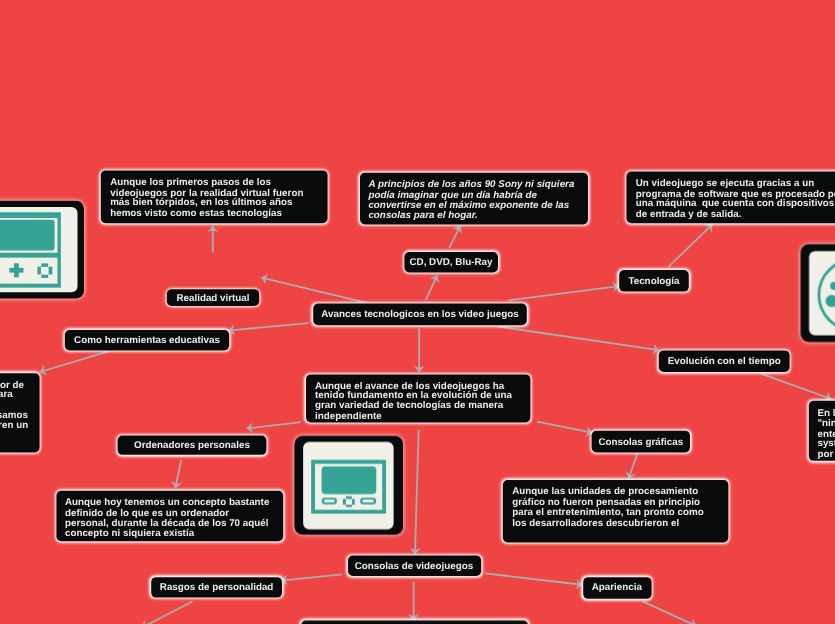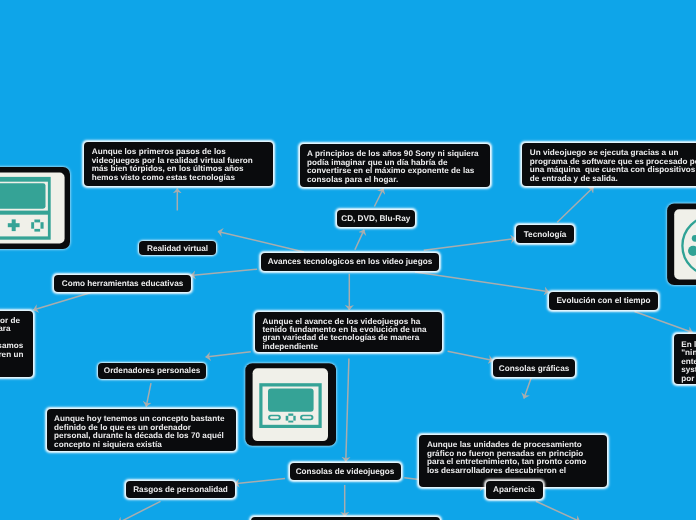"Aunque los primeros pasos de" #stage { background: #0ea5e9 -> #ef4444 }
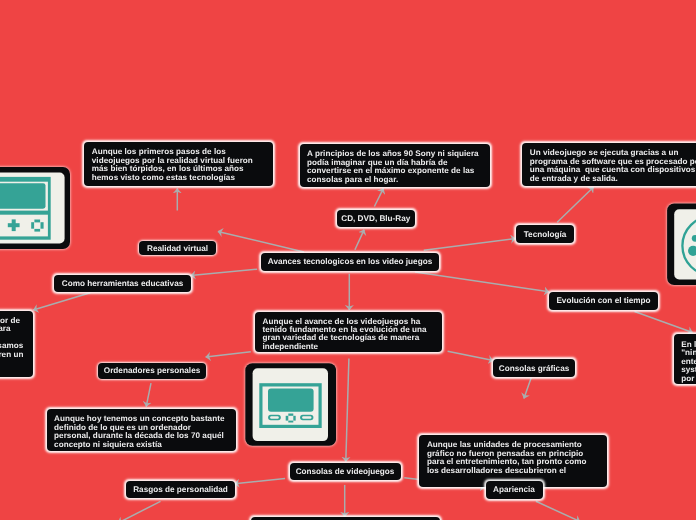"A principios de los años" div.node { font-style: none -> italic }
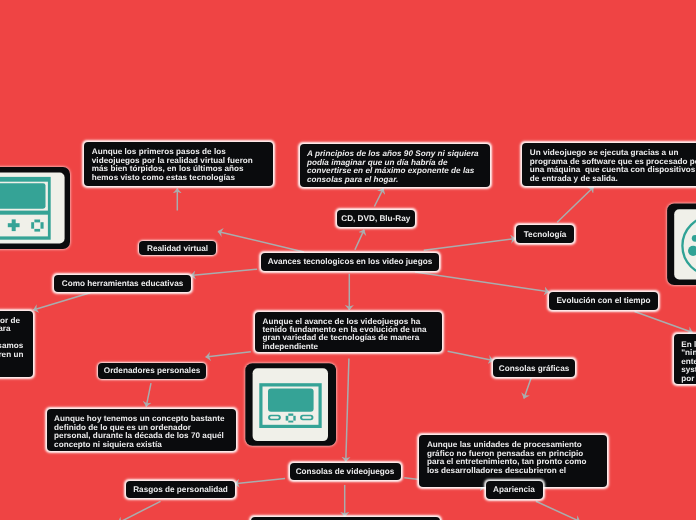"Ordenadores personales" div.node { width: 108px -> 124px }
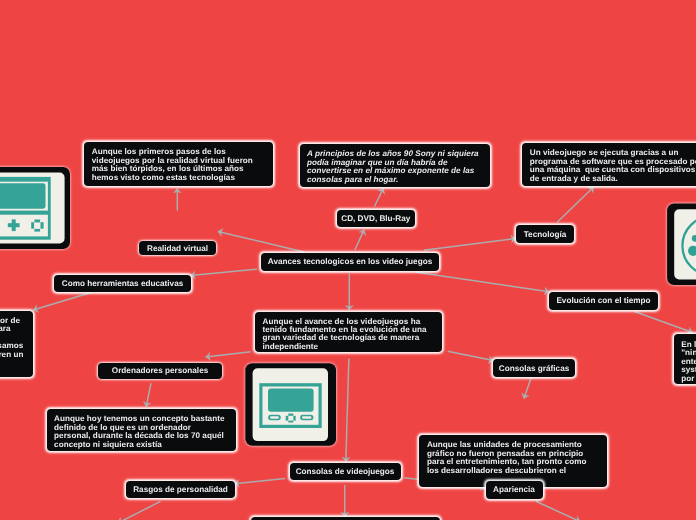"Aunque las unidades de procesamiento" div.node { margin-top: 35px -> none }
